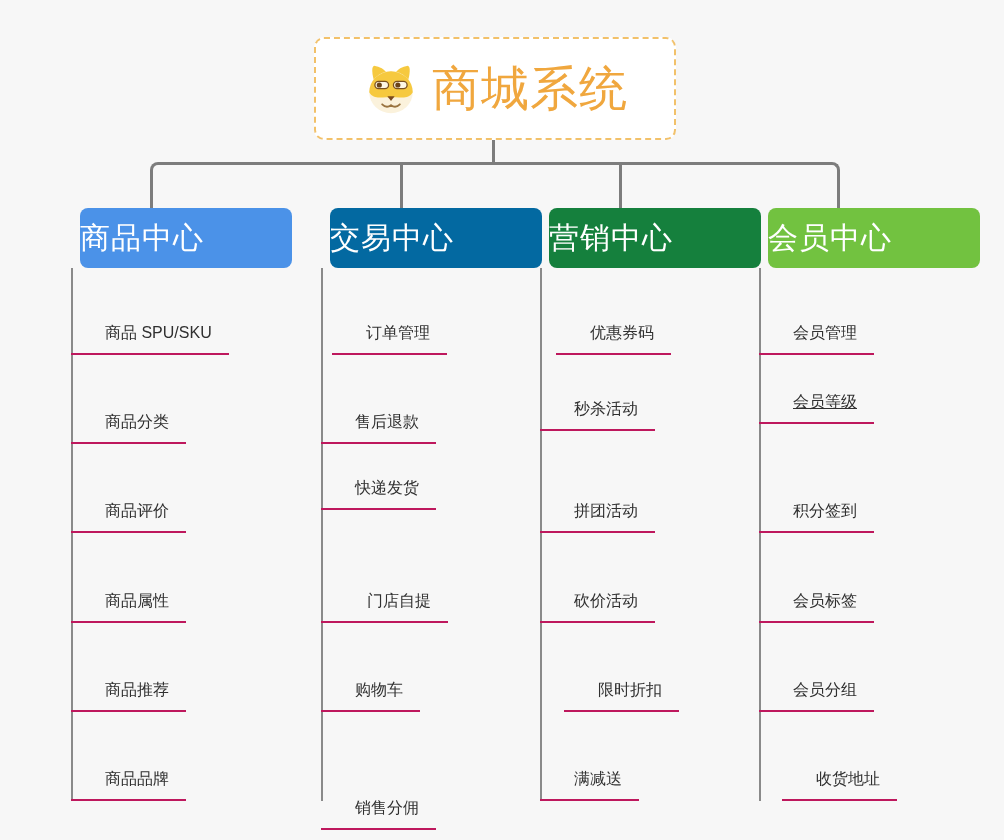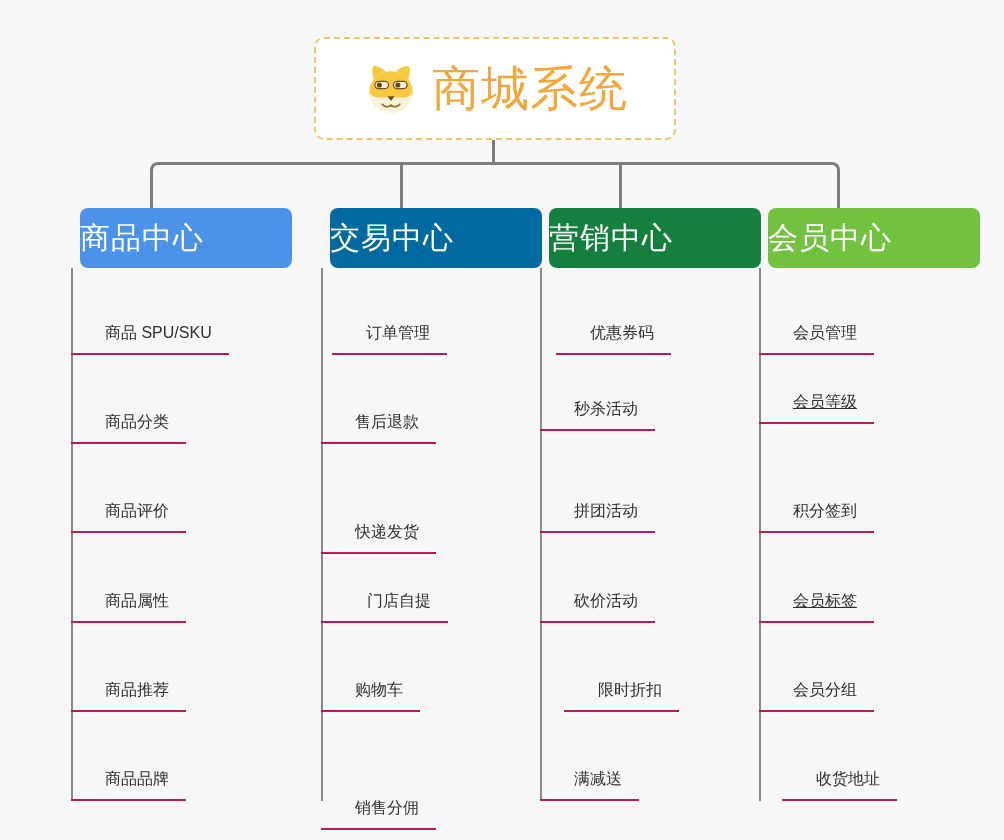"快递发货" div.leaf { top: 554px -> 510px }
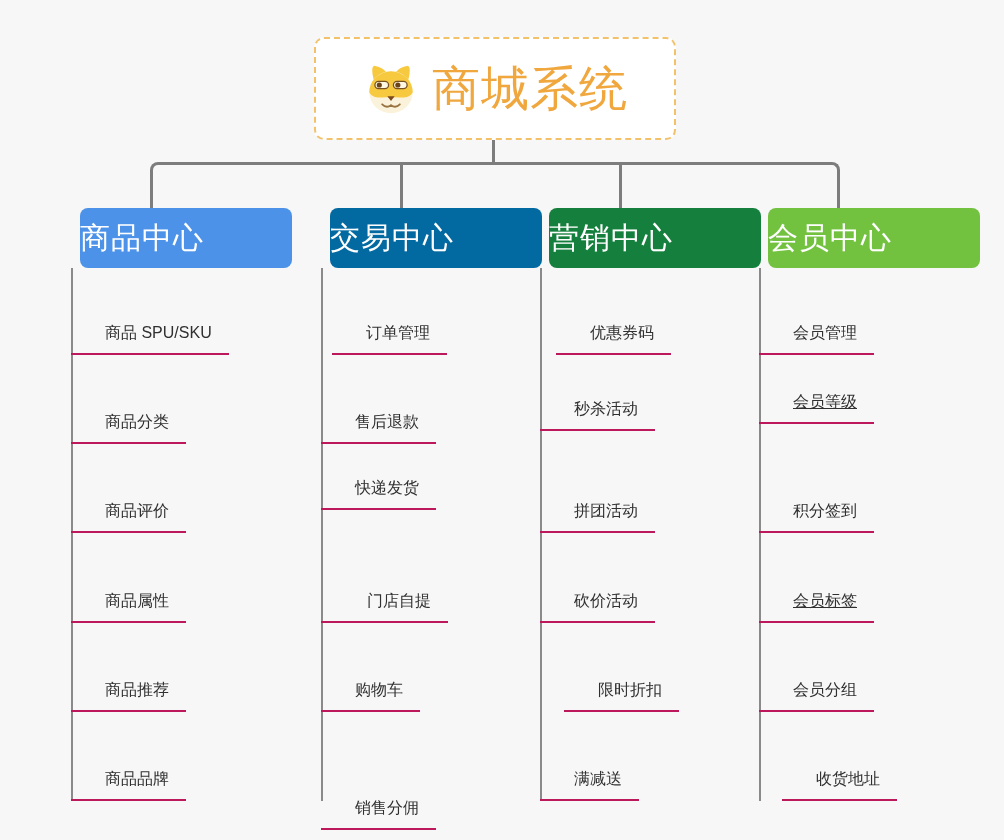"会员标签" div.leaf { text-decoration: underline -> none }
